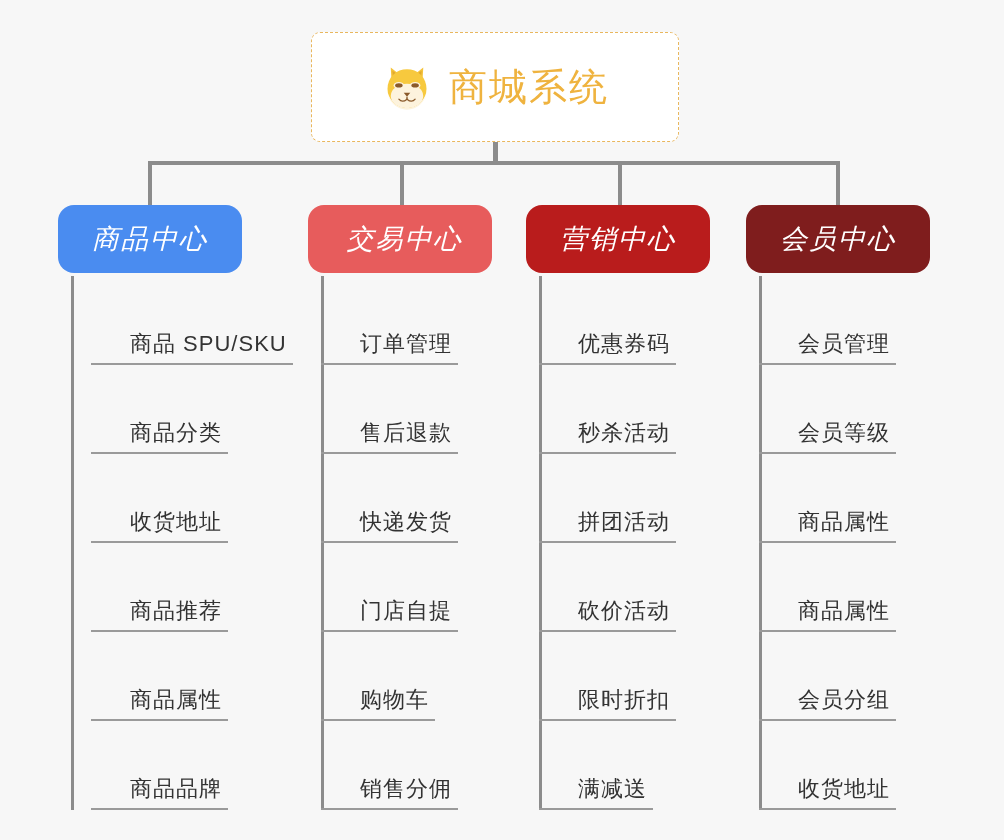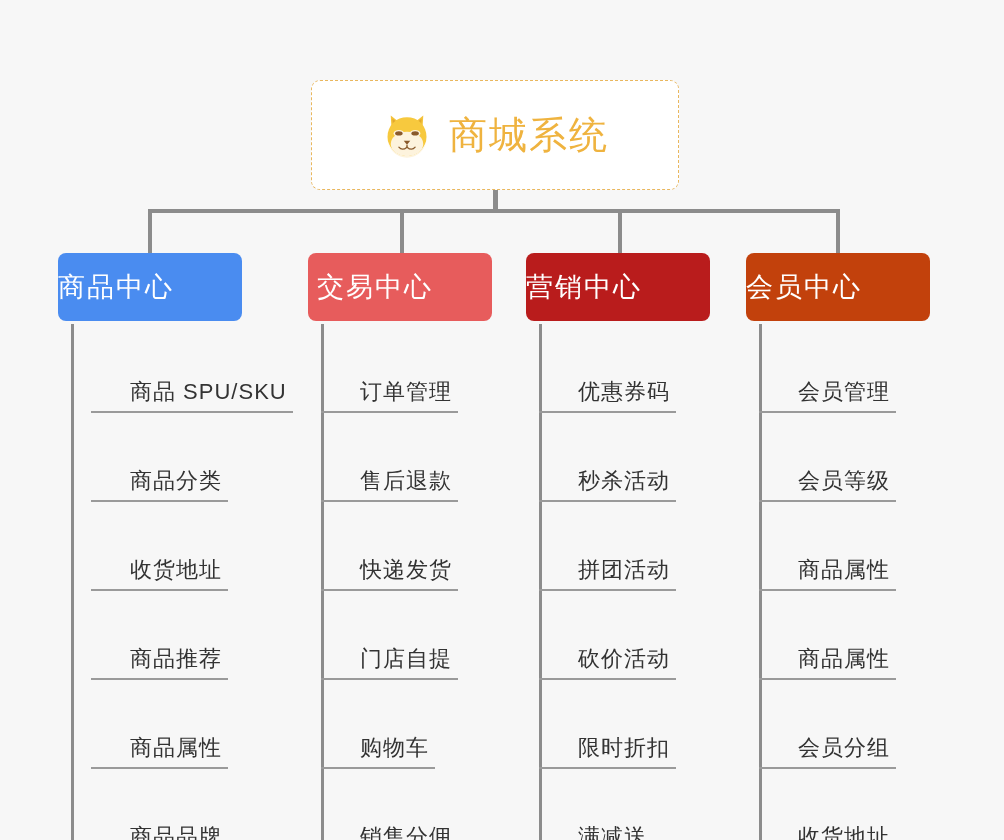"商城系统" #diagram { margin-top: 48px -> none }
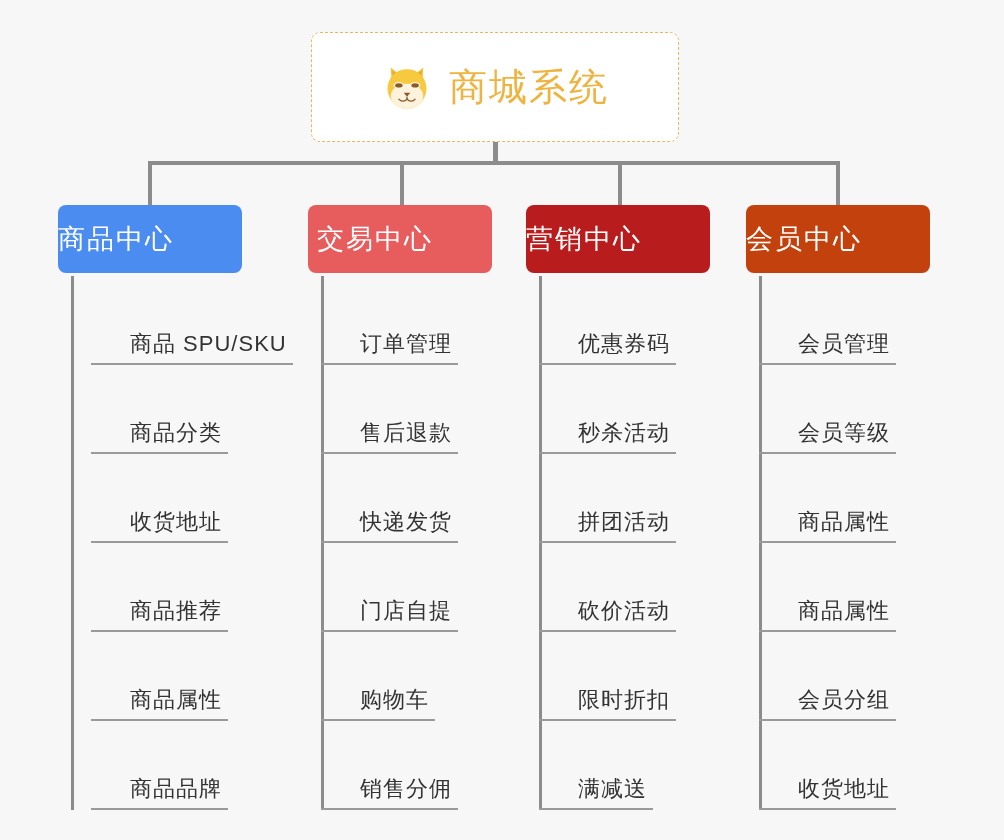"商品中心" .cat-box { border-radius: 8px -> 16px; font-style: none -> italic; justify-content: none -> center }
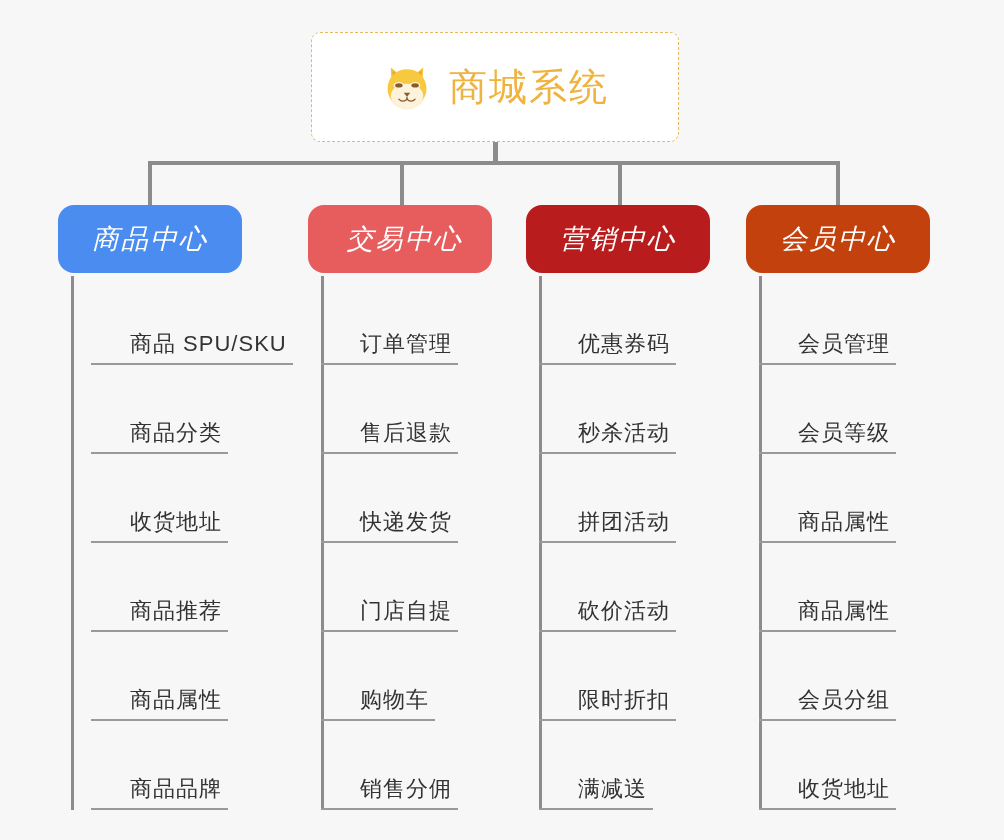"会员中心" div.cat-box { background: #c2410c -> #7f1d1d }
